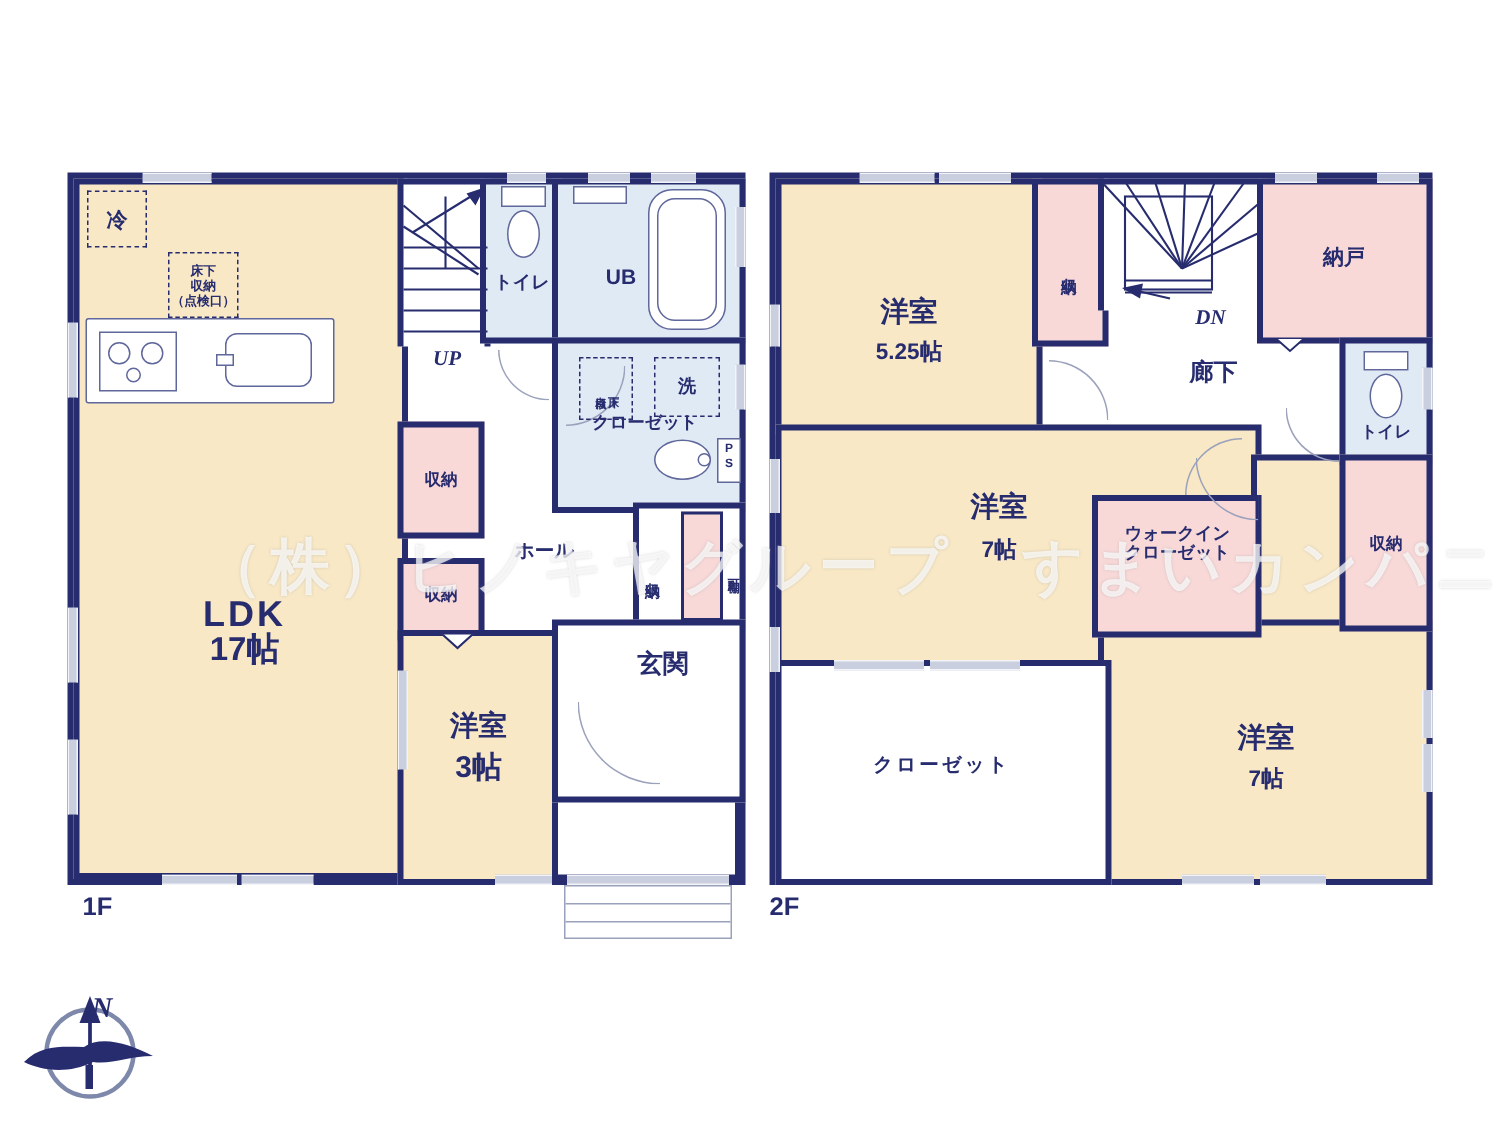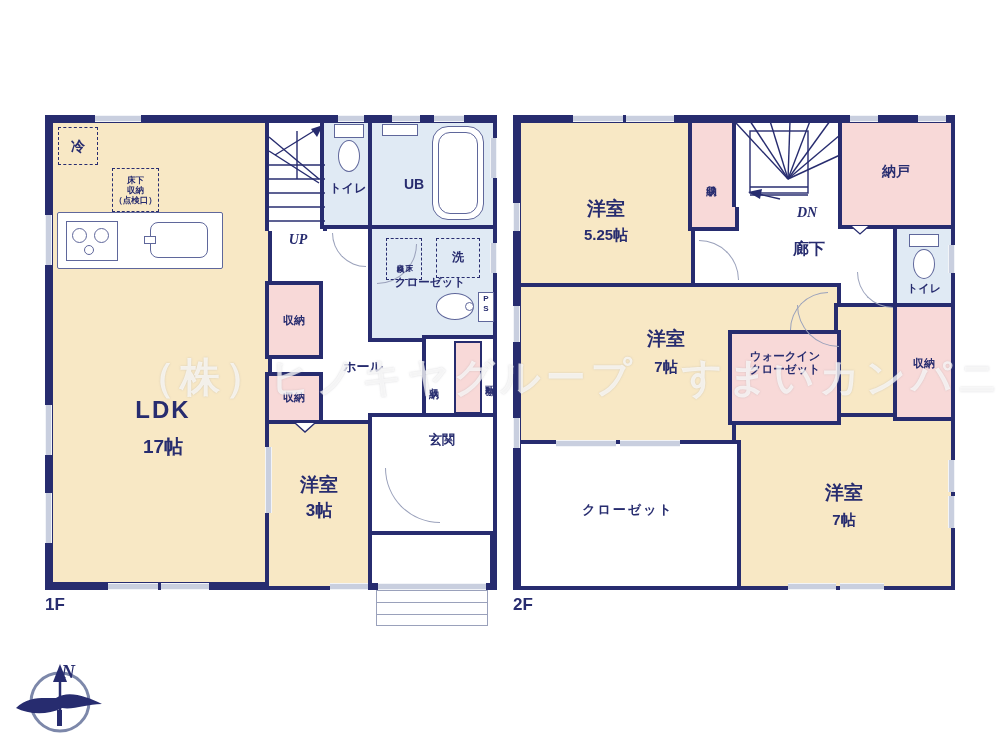"17帖" div.label { font-size: 19px -> 22px; top: 436px -> 420px }
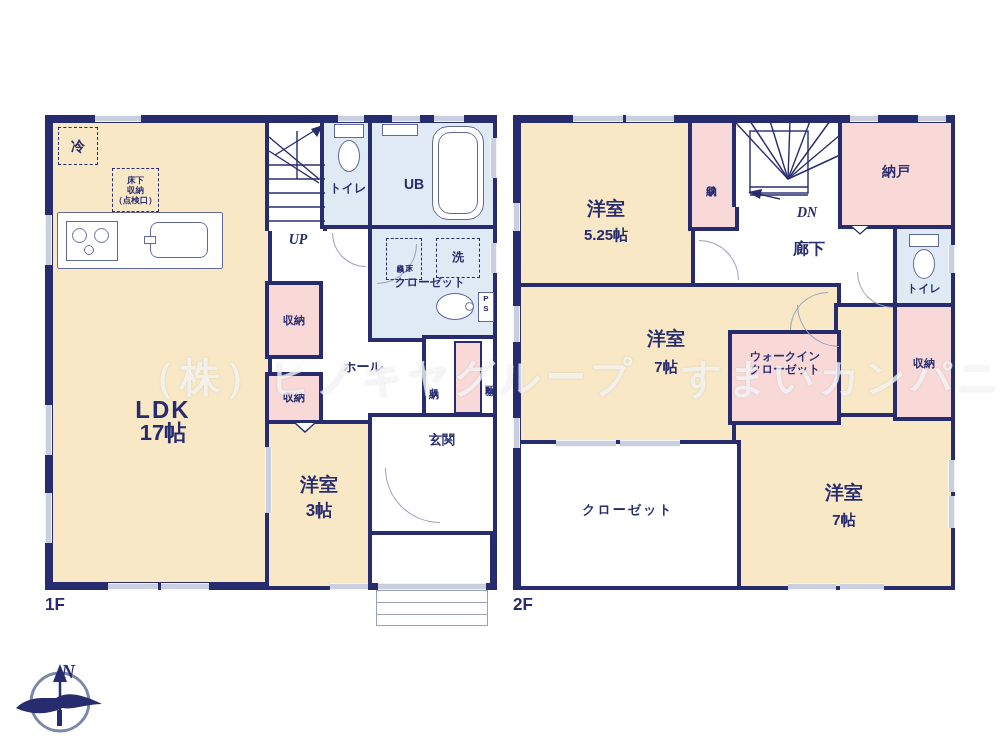"玄関" div.label { font-size: 13px -> 17px }
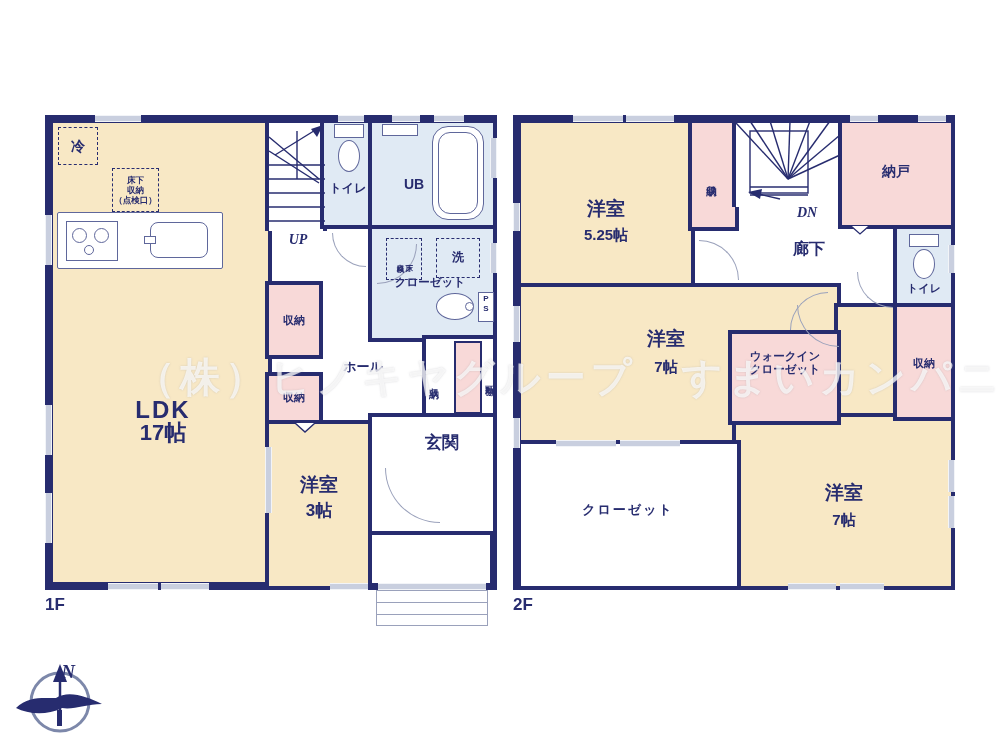"3帖" div.label { font-size: 17px -> 20px }
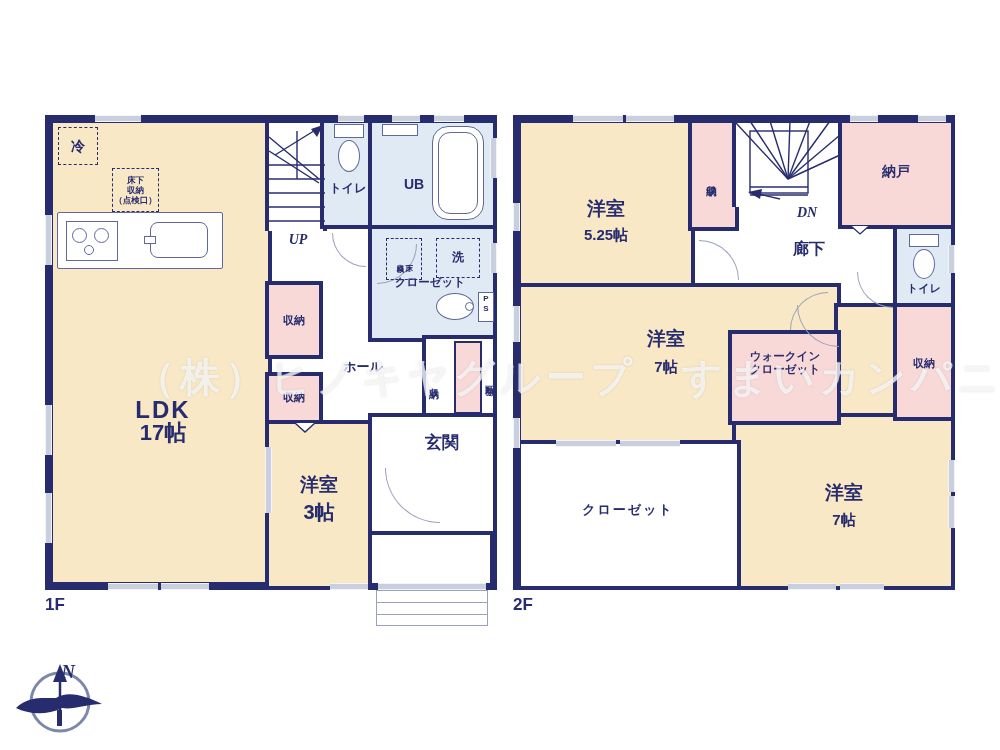"1F" div.label { text-align: left -> center }
